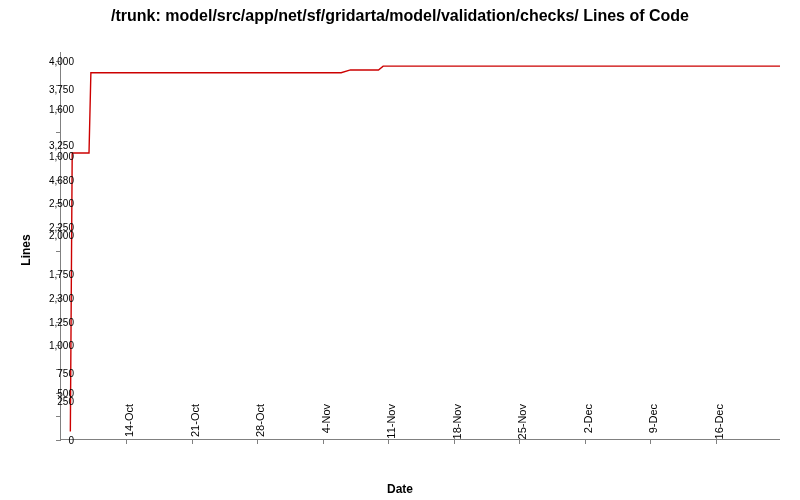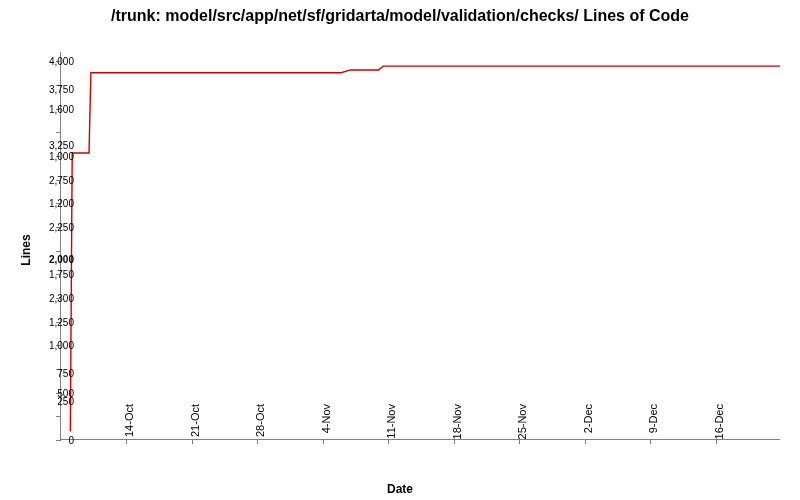"2,750" div.y-label { text: 2,750 -> 4,680 }
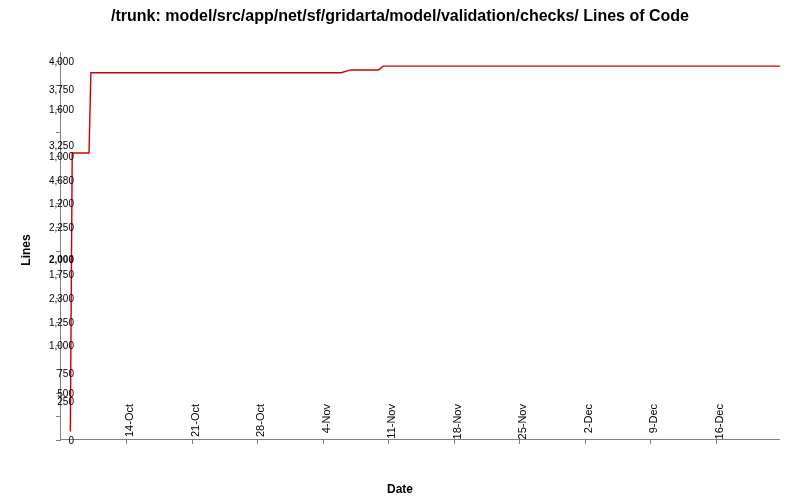"1,200" div.y-label { text: 1,200 -> 2,500 }
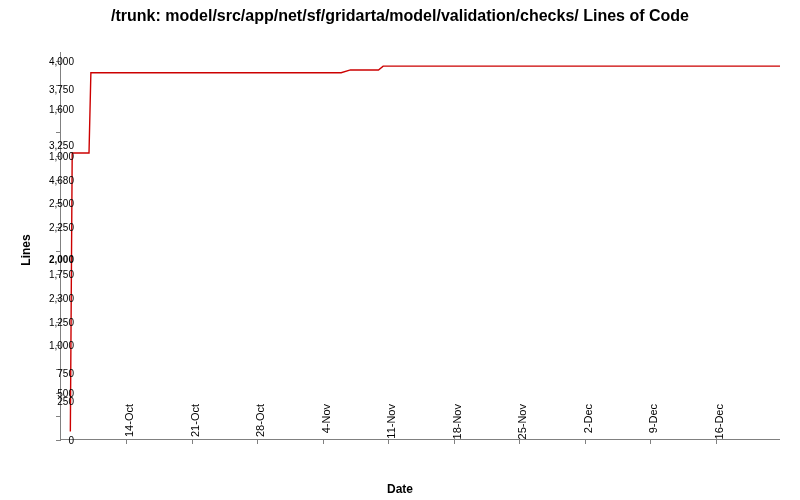"2,000" div.y-label { font-weight: bold -> none; top: 259px -> 235px }
